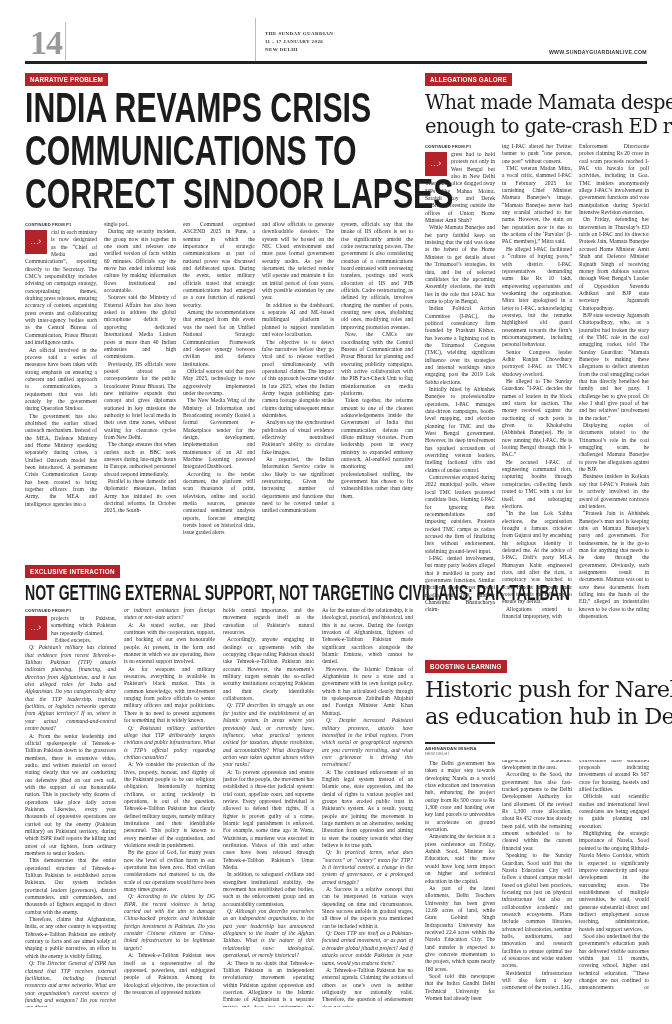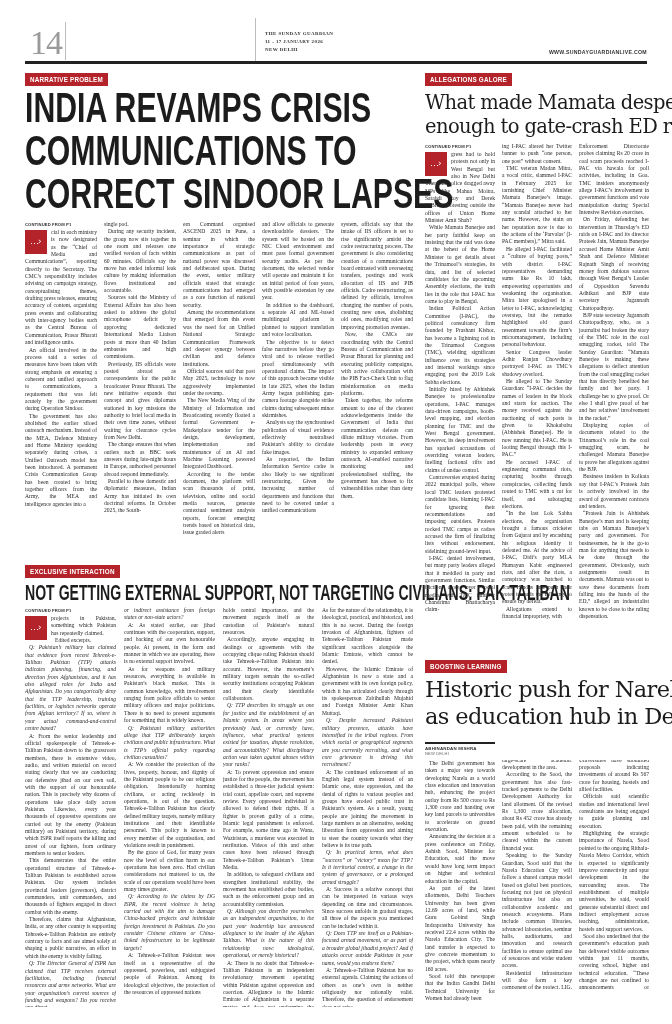"14" .page-num { font-weight: normal -> bold }
